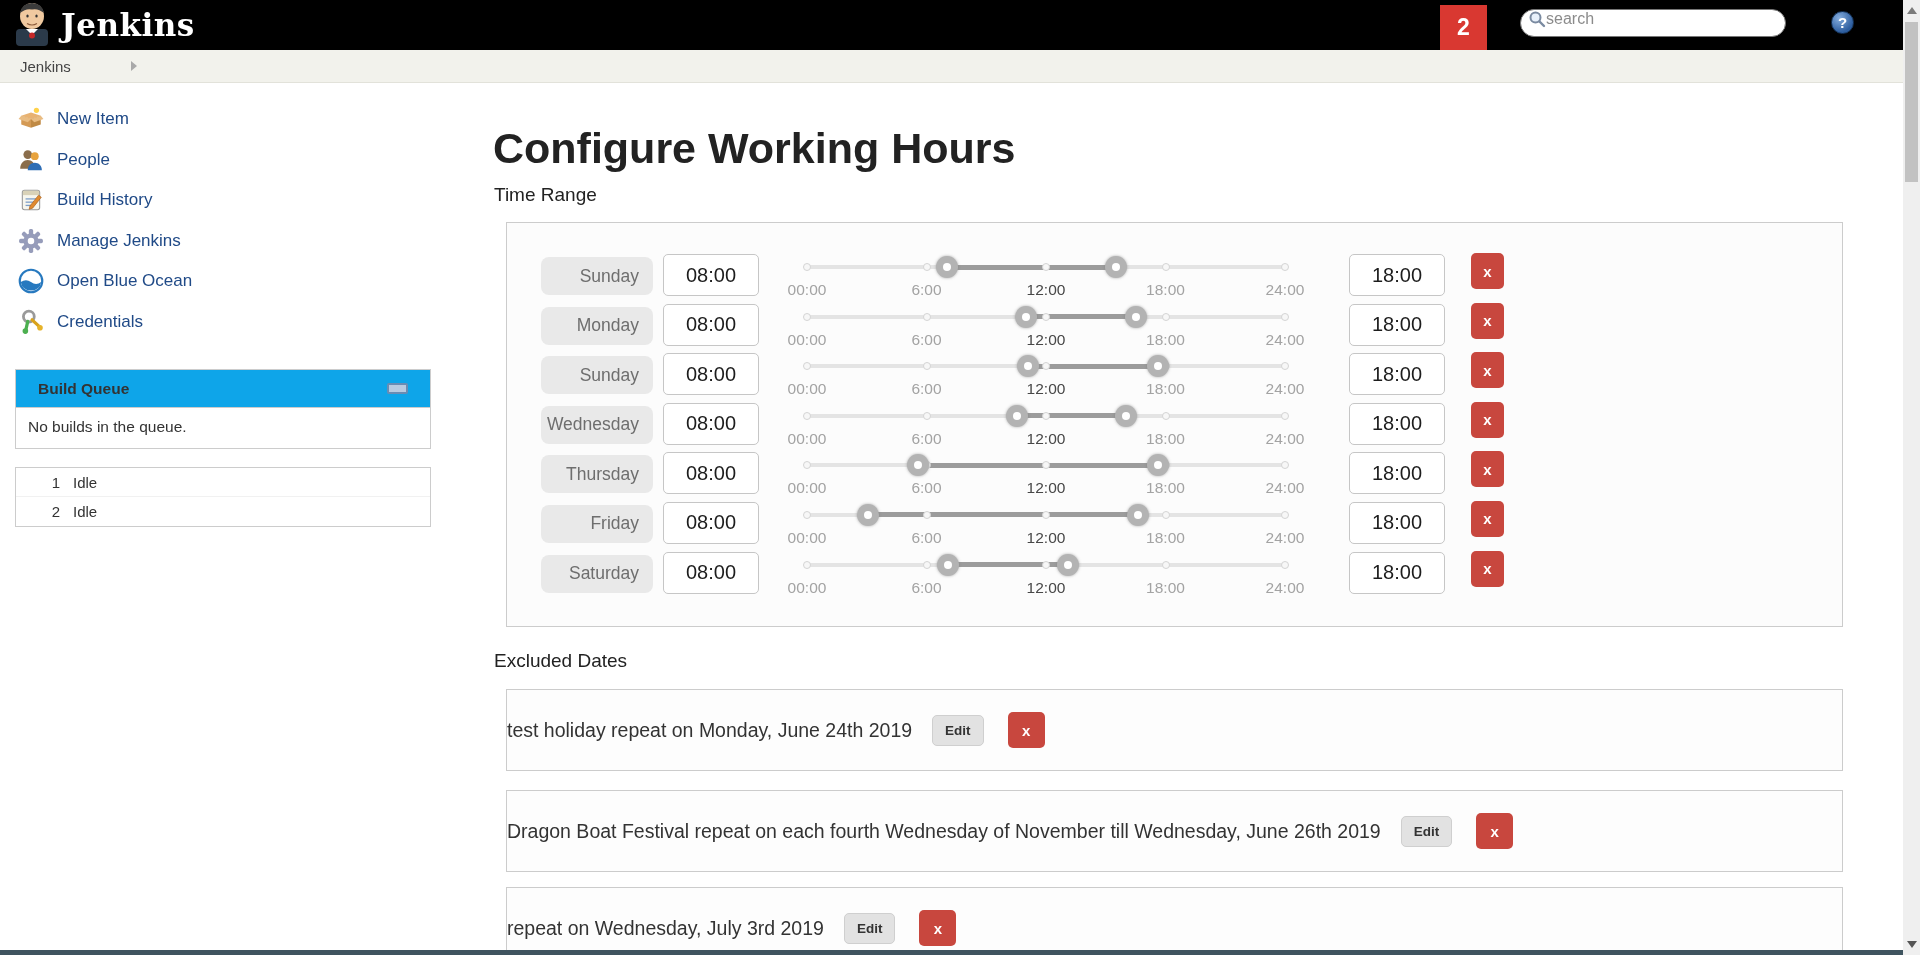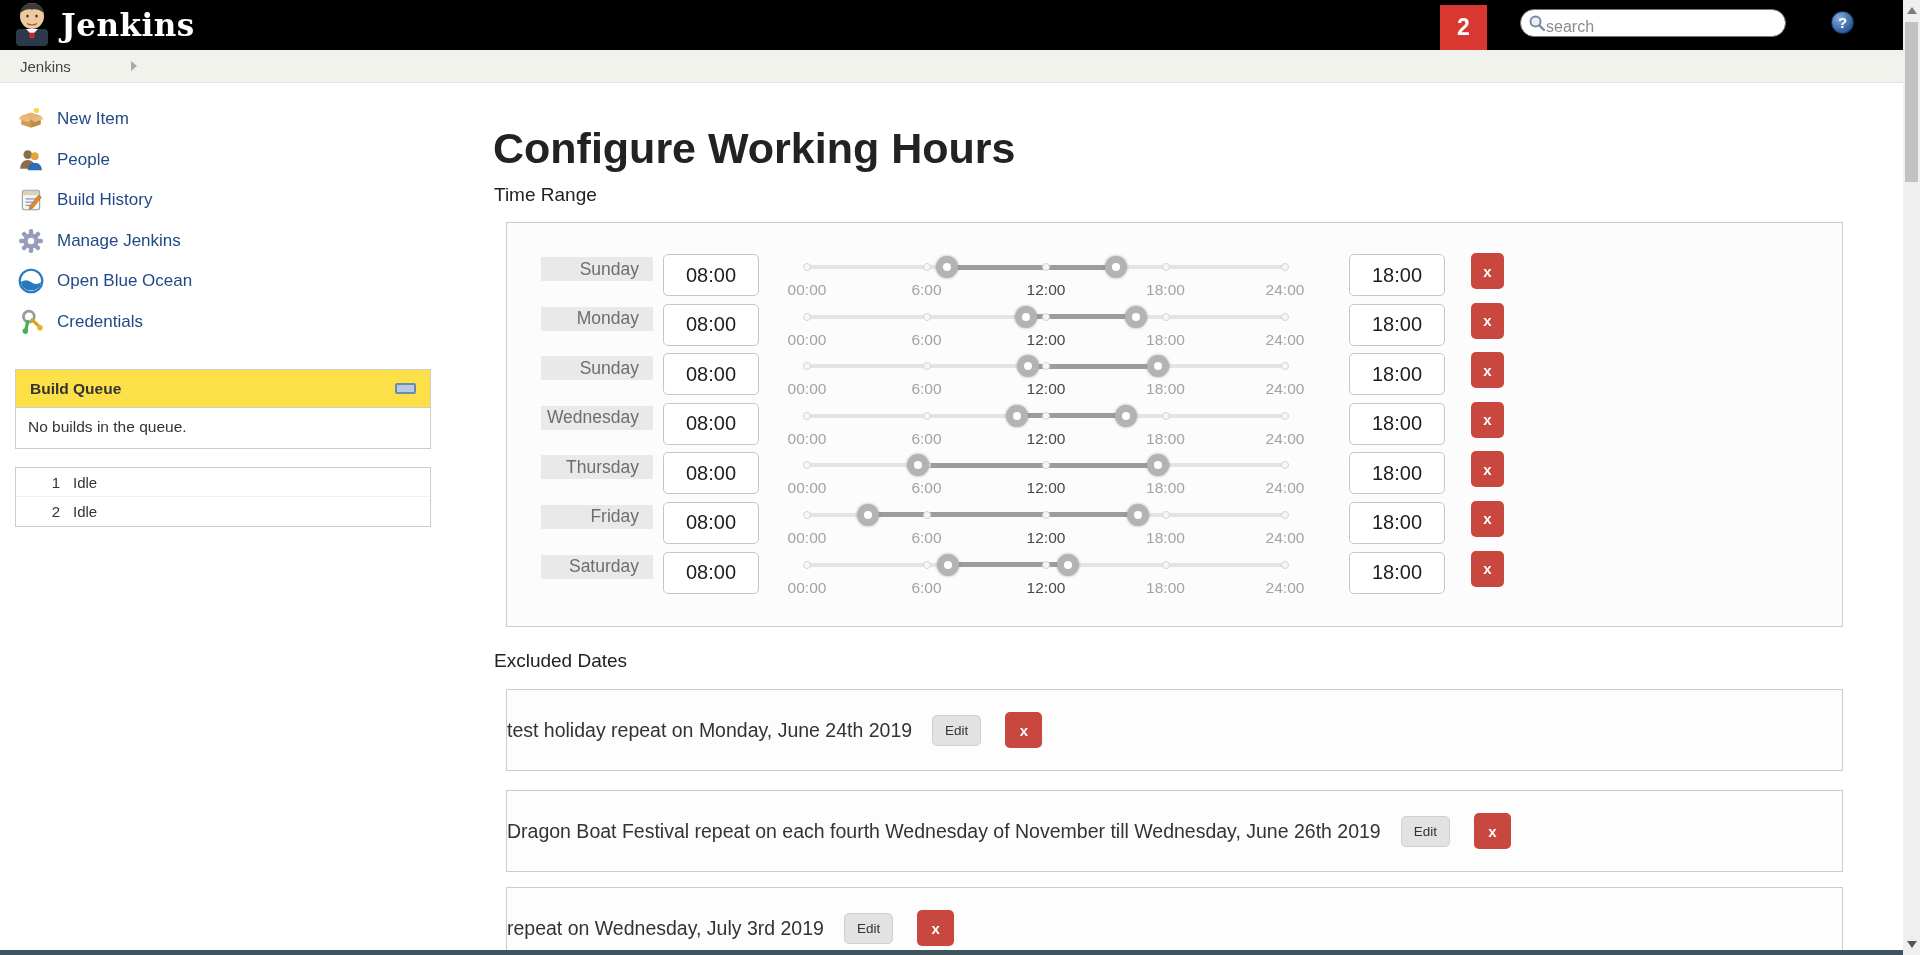"search" .search-wrap { align-items: flex-end -> flex-start }
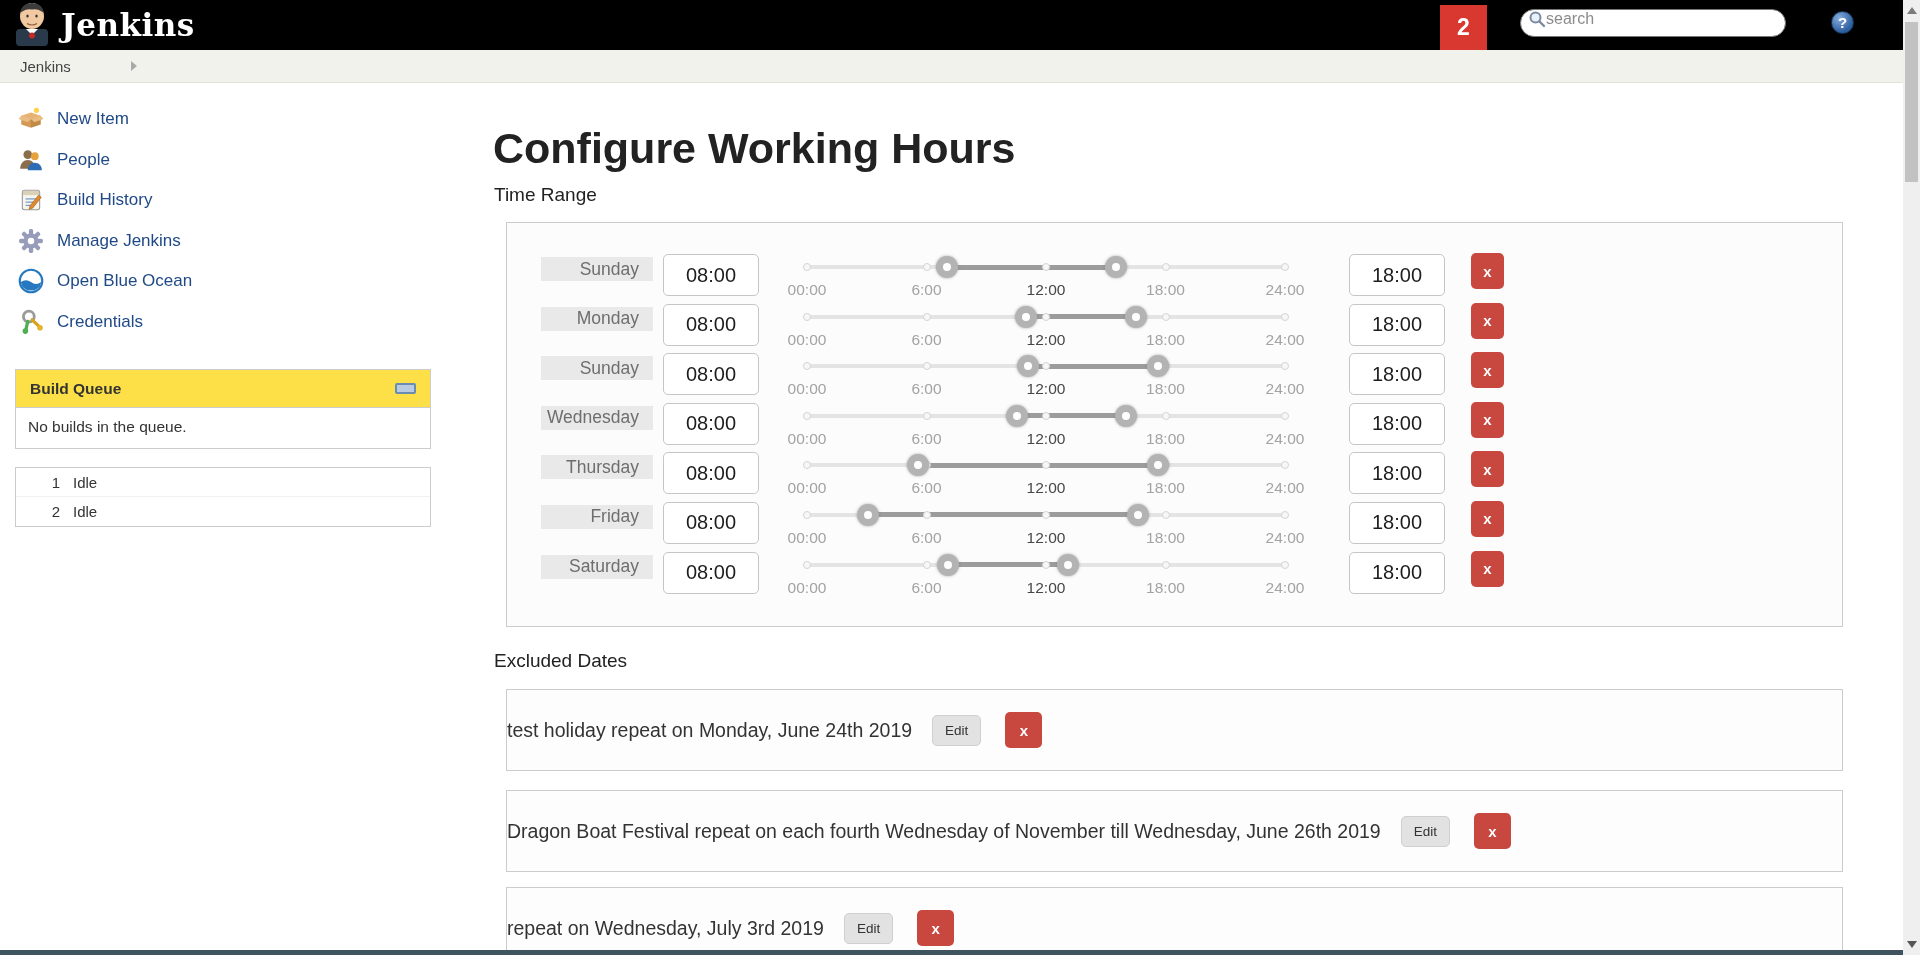"Sunday" .day-pill { border-radius: 0 -> 8px; height: 24px -> 38px }
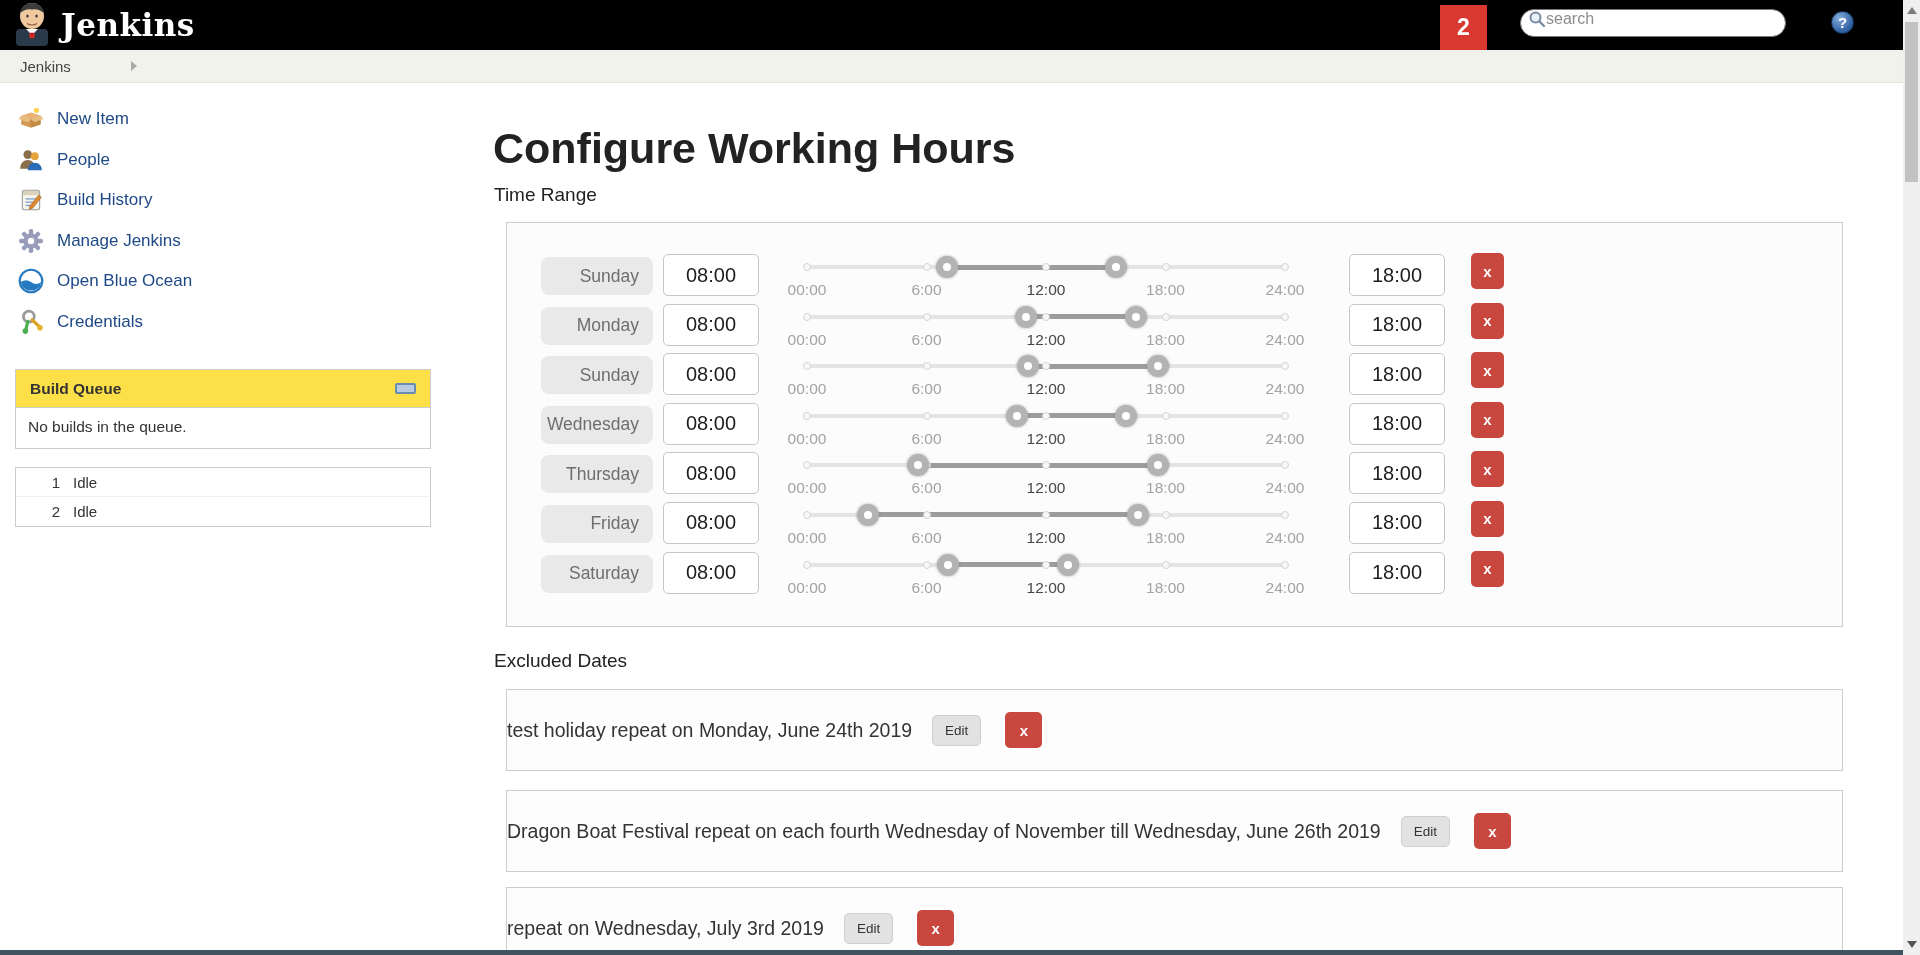"Build Queue" .panel-header { background: #fde047 -> #0ea5e9; padding: 0 14px -> 0 22px }
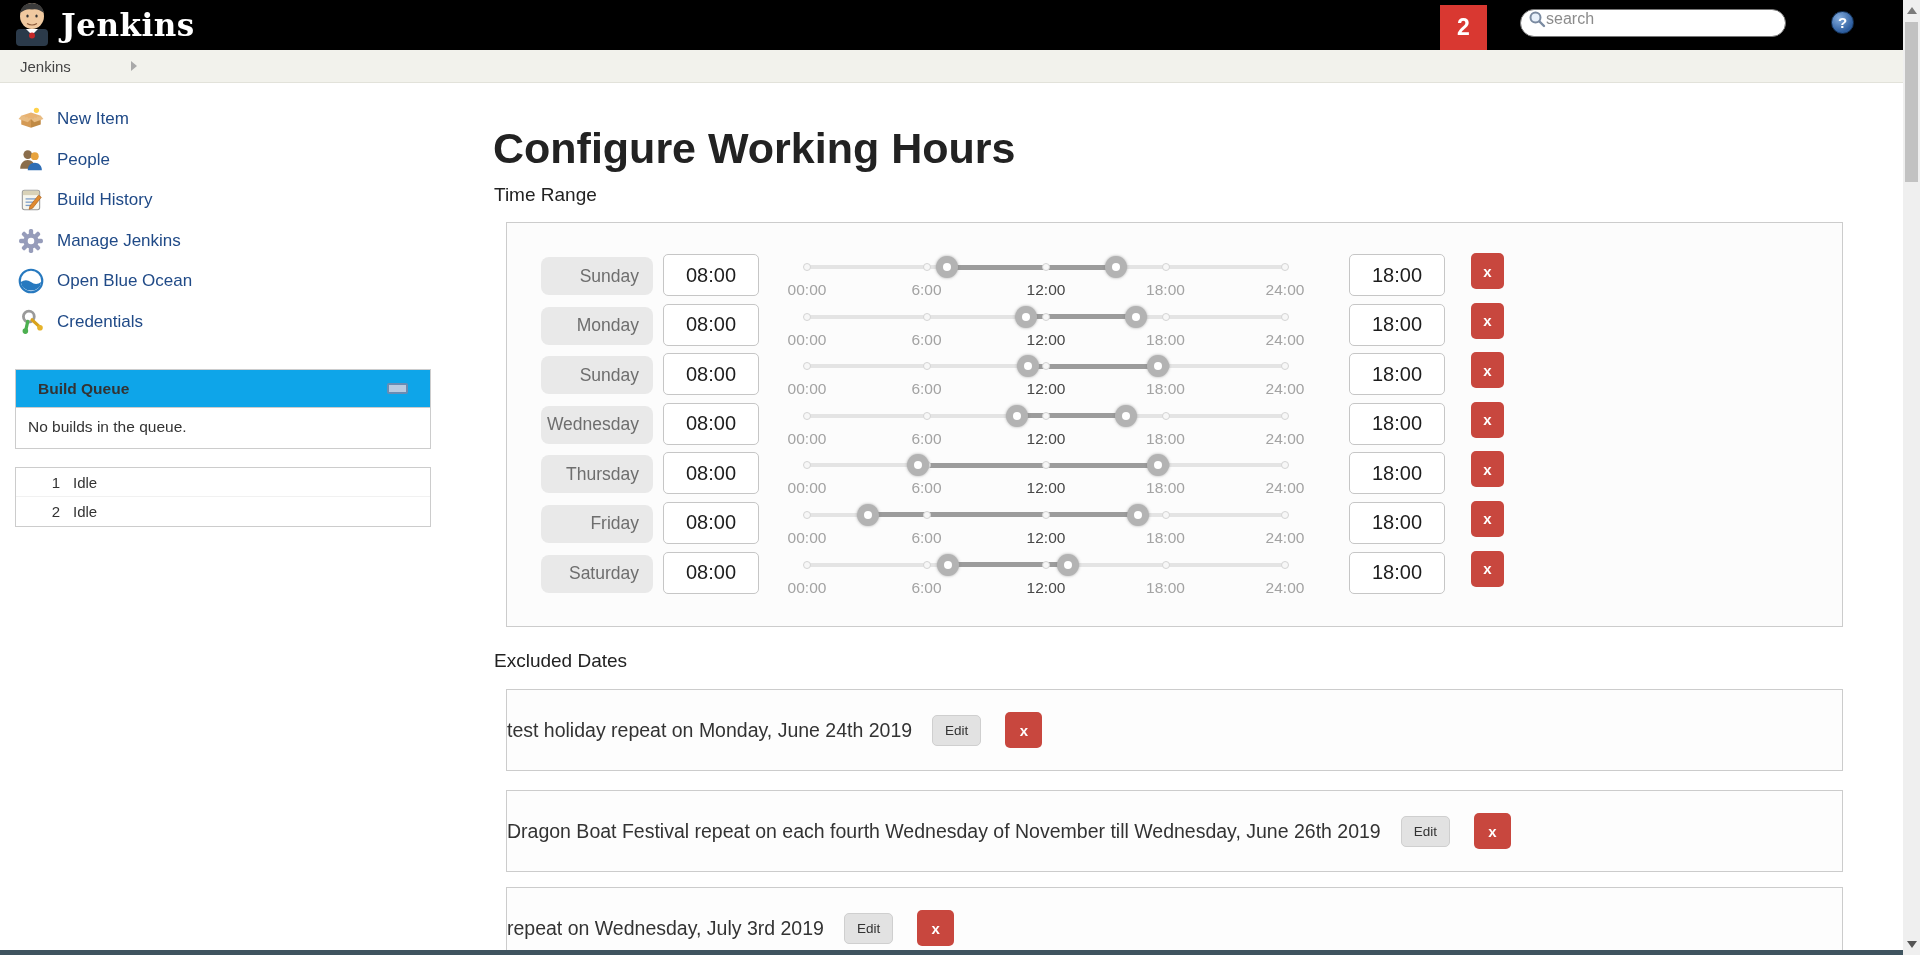"Edit" .edit-btn { font-weight: normal -> bold }
